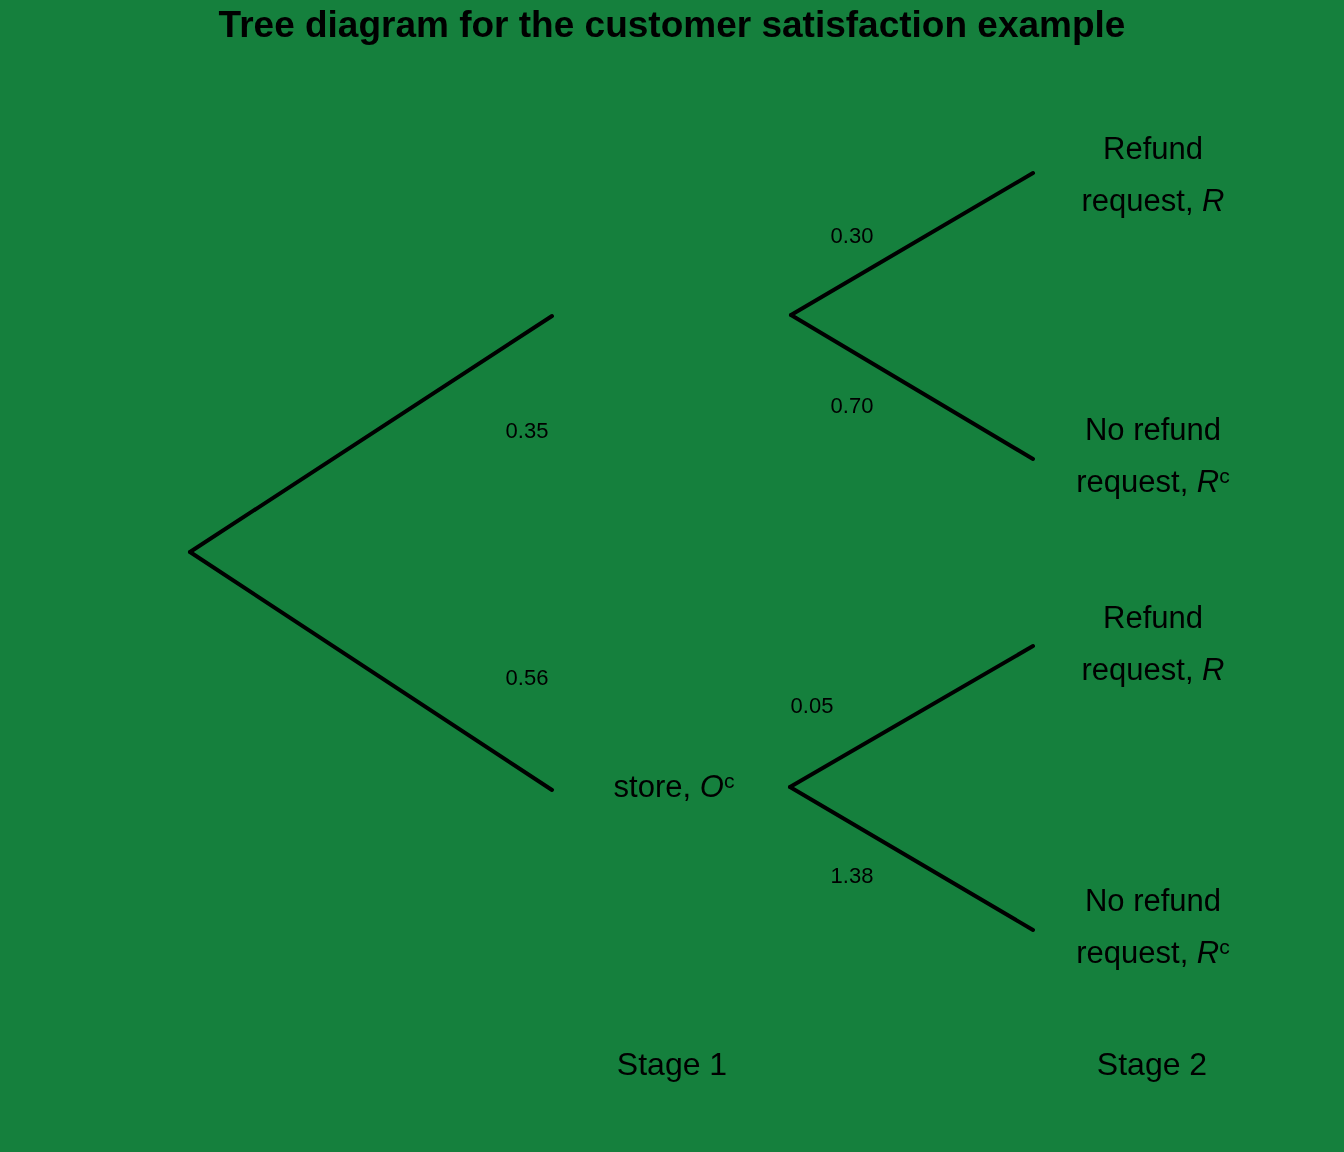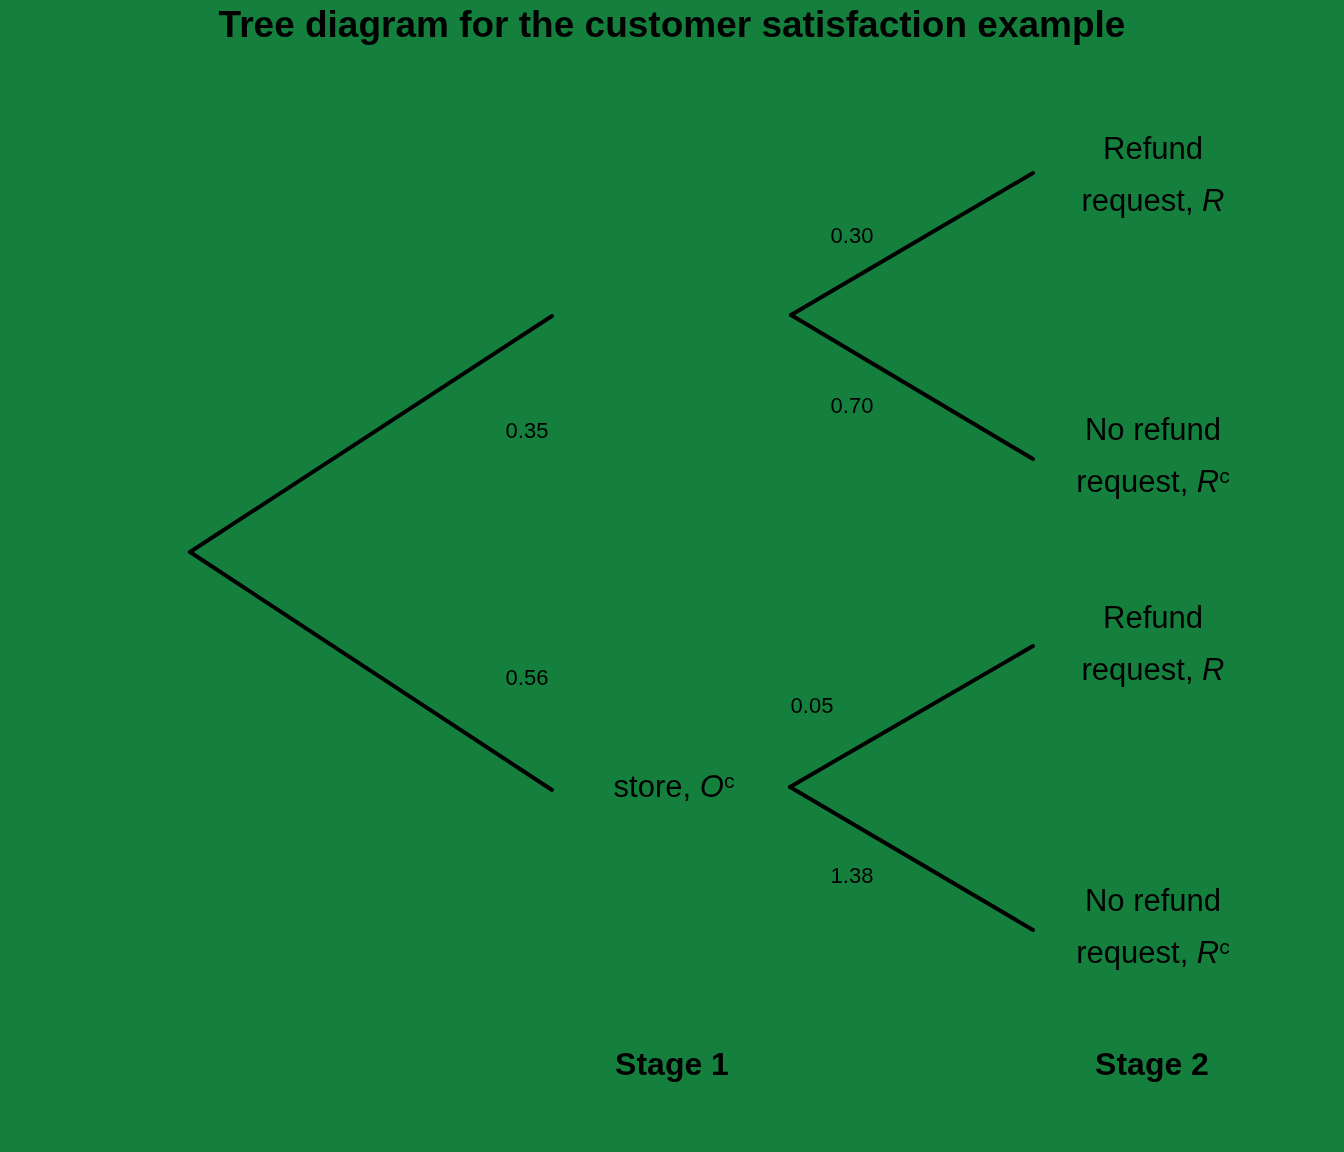"Stage 1" .stage { font-weight: bold -> normal }
